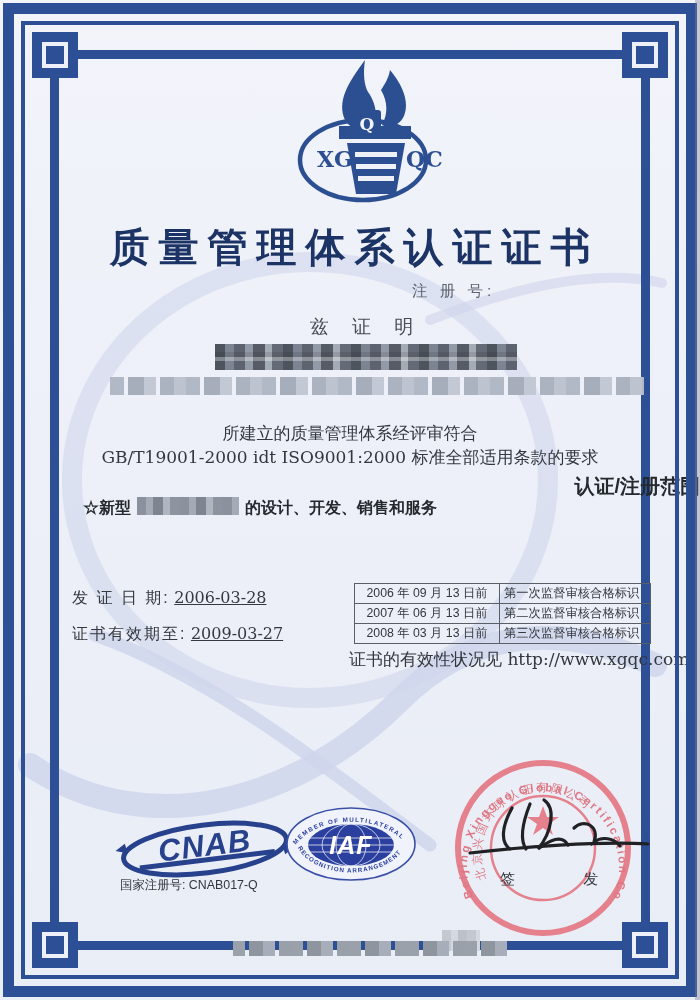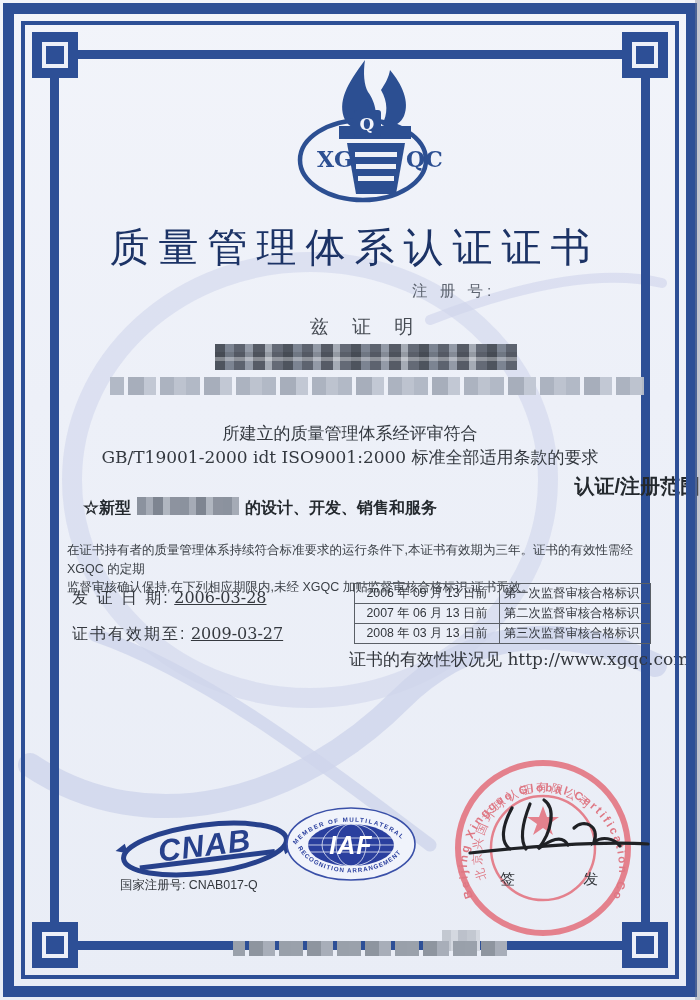"质量管理体系认证证书" .title { font-weight: normal -> bold }
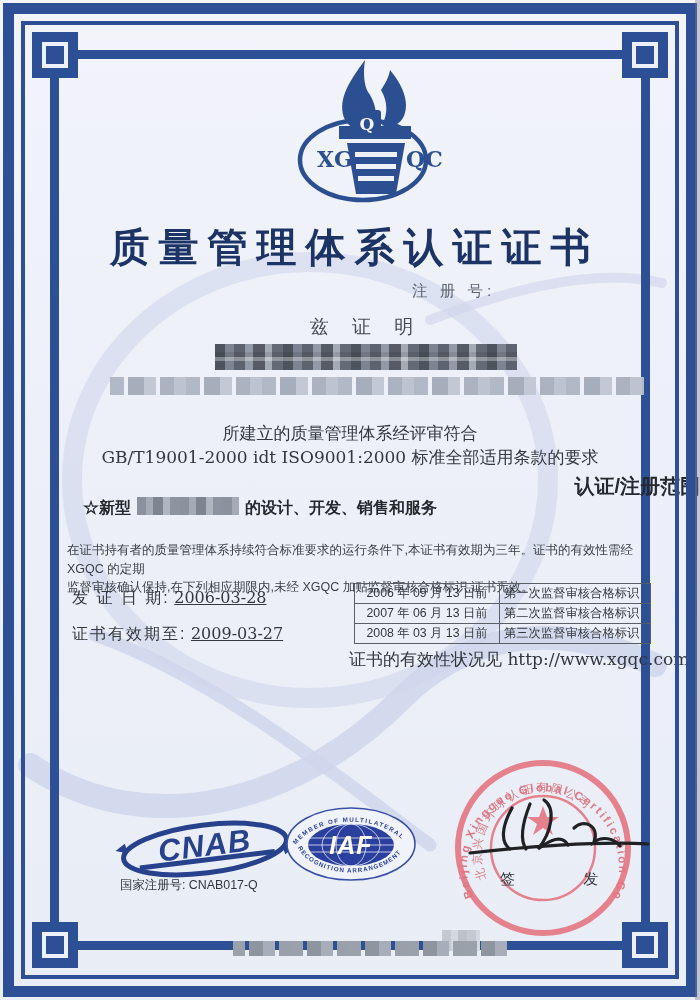"在证书持有者的质量管理体系持续符合标准要求的运行条件下,本证书有效期为三年。证书" div.terms { html: <div> <div>在证书持有者的质量管理体系持续符合标准要求的运行条件下,本证书有效期为三年。证书的有效性需经 XGQC 的定期</div> <div>监督审核确认保持,在下列相应期限内,未经 XGQC 加贴监督审核合格标识,证书无效。</div> </div> -> none }
